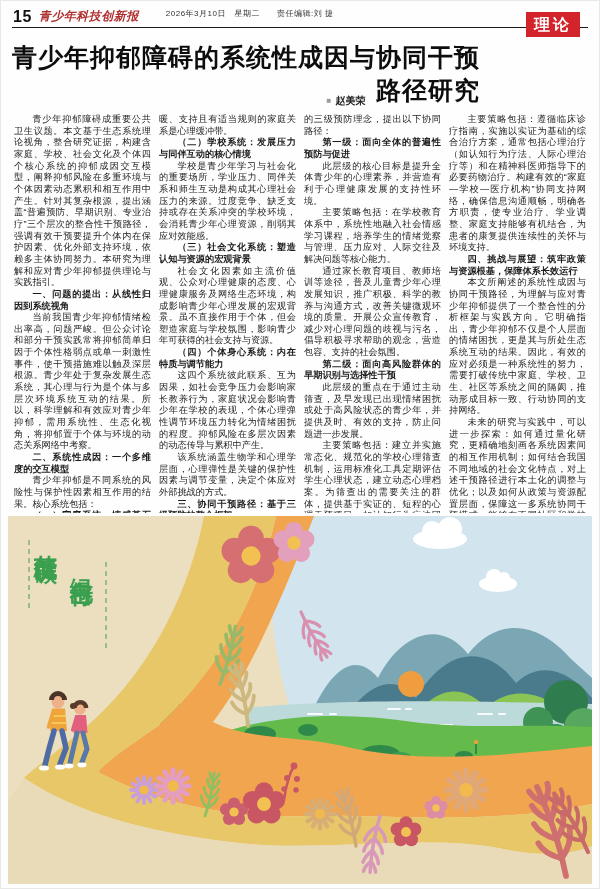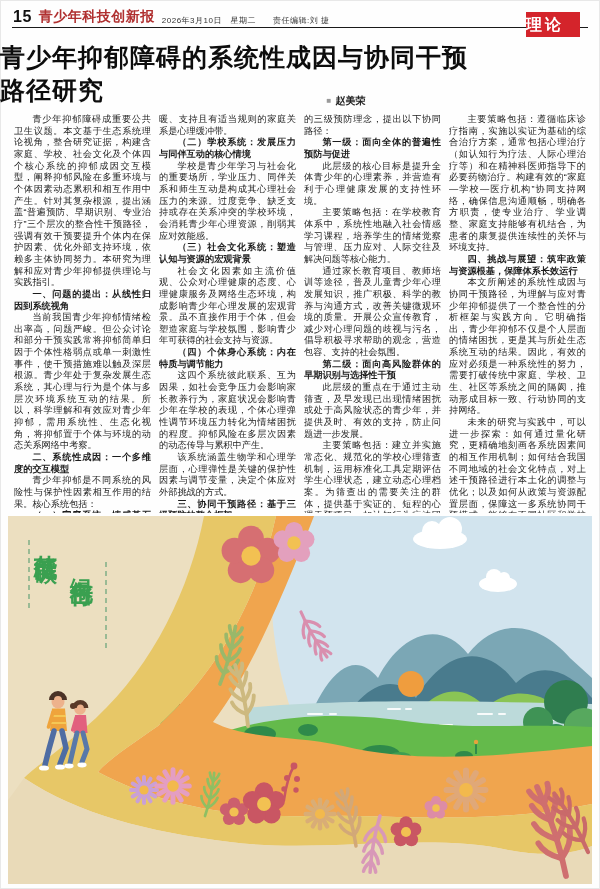"15" .hdr { align-items: flex-end -> flex-start }
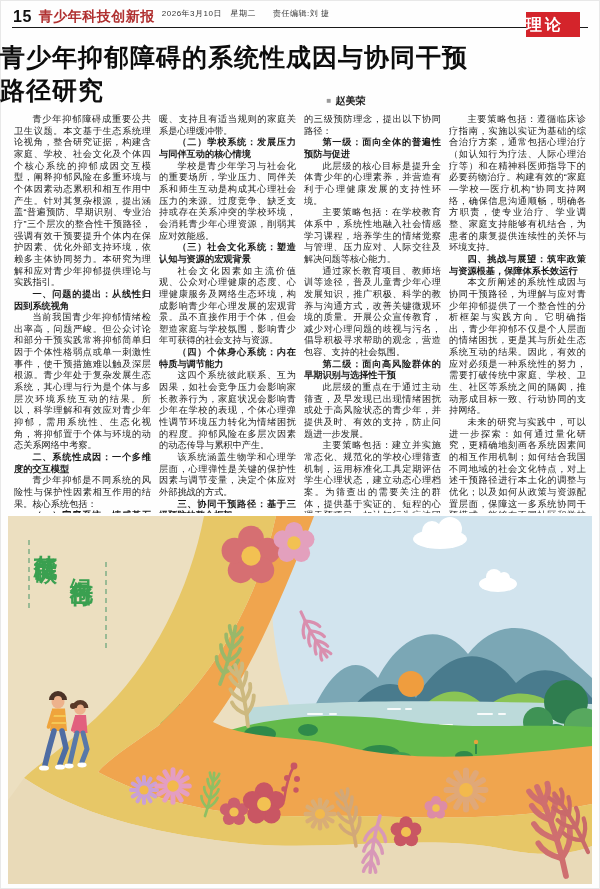"青少年科技创新报" .masthead { font-size: 14px -> 12px; font-style: none -> italic }
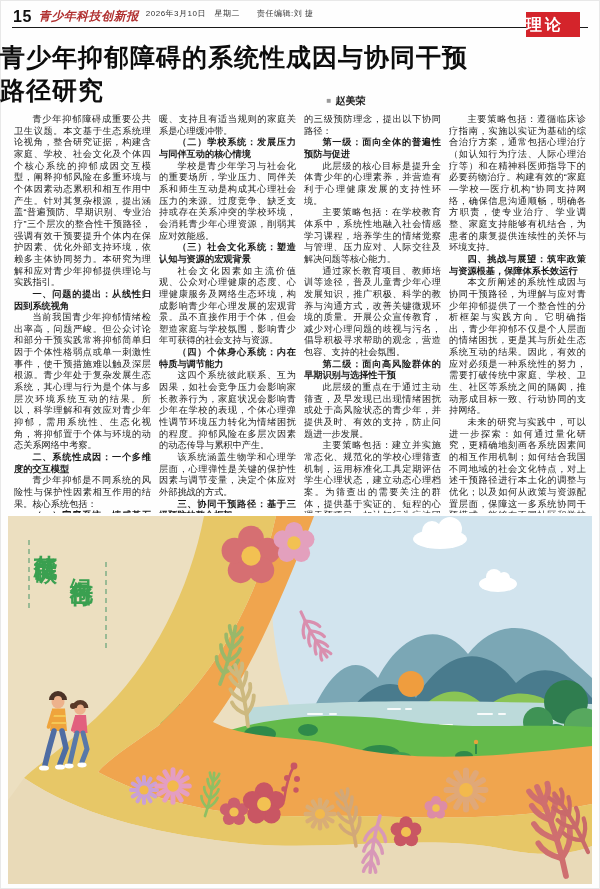"2026年3月10日 星期二" .dateline { margin-left: none -> 20px }
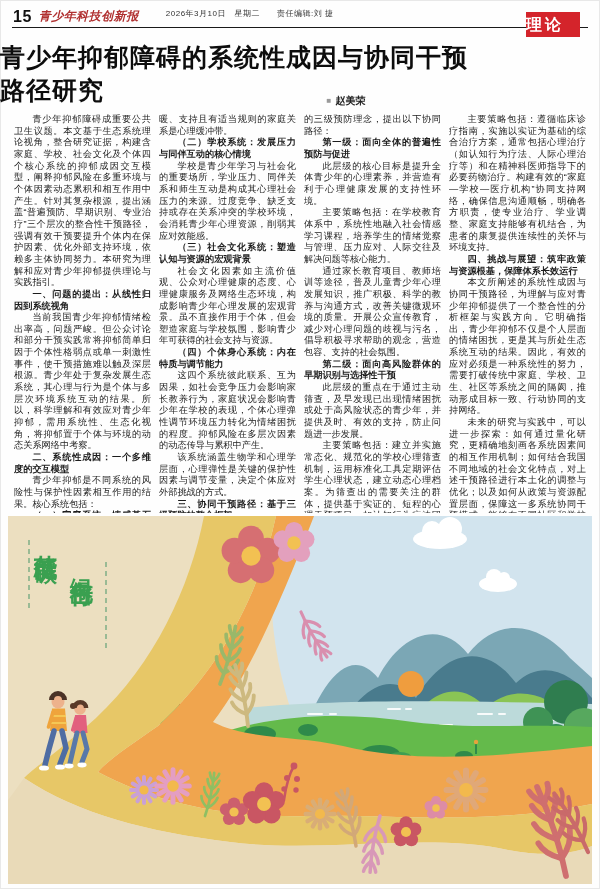"理论" .badge { text-align: none -> center }
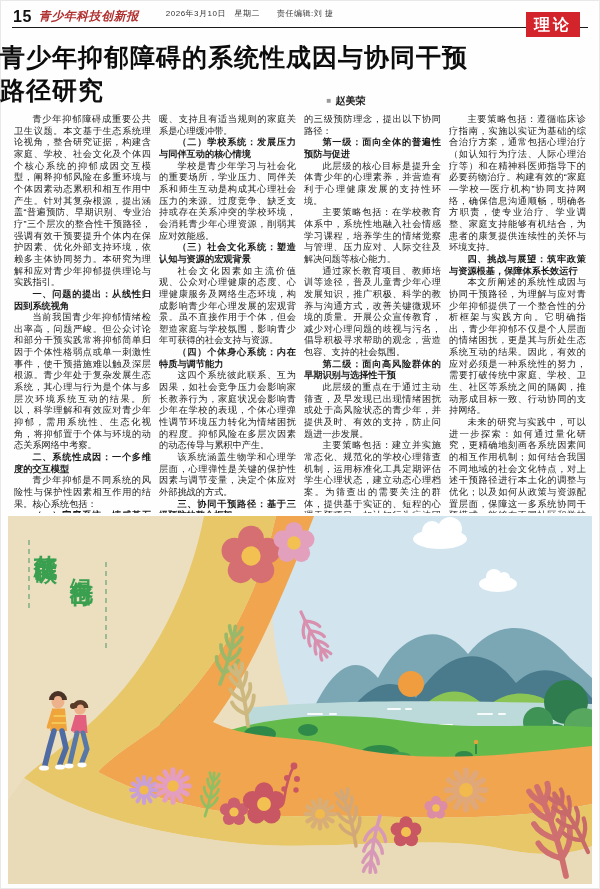"青少年抑郁障碍的系统性成因与协同干预路径研究" .headline { text-align: left -> right }
